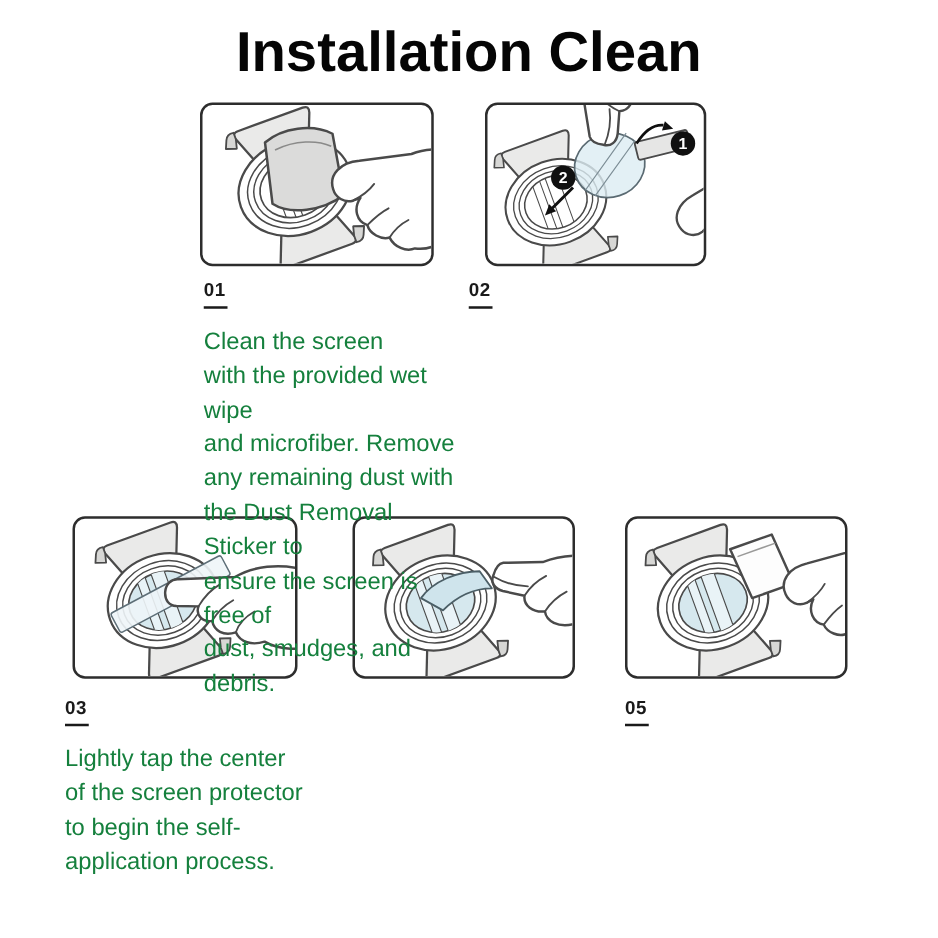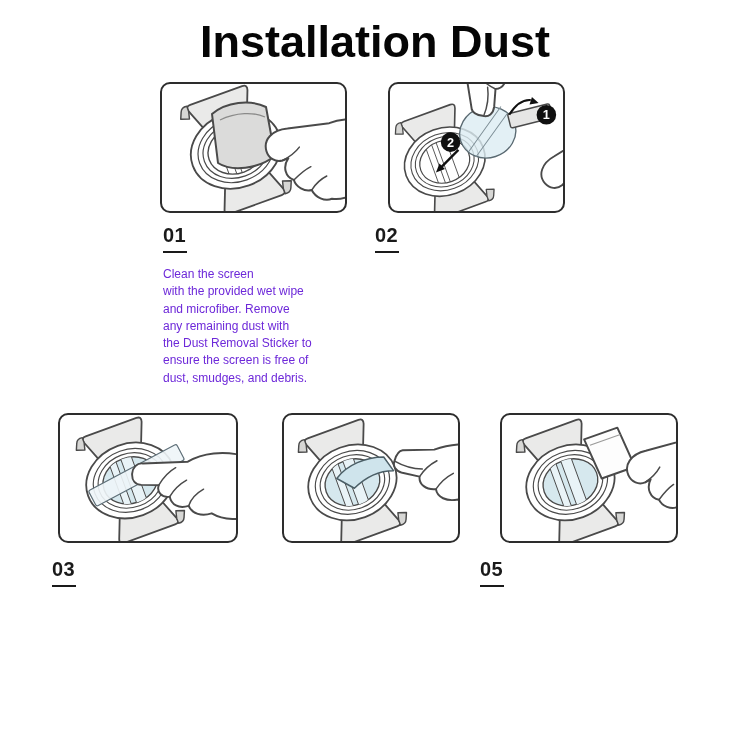"Installation Dust" h1.title { text: Dust -> Clean }
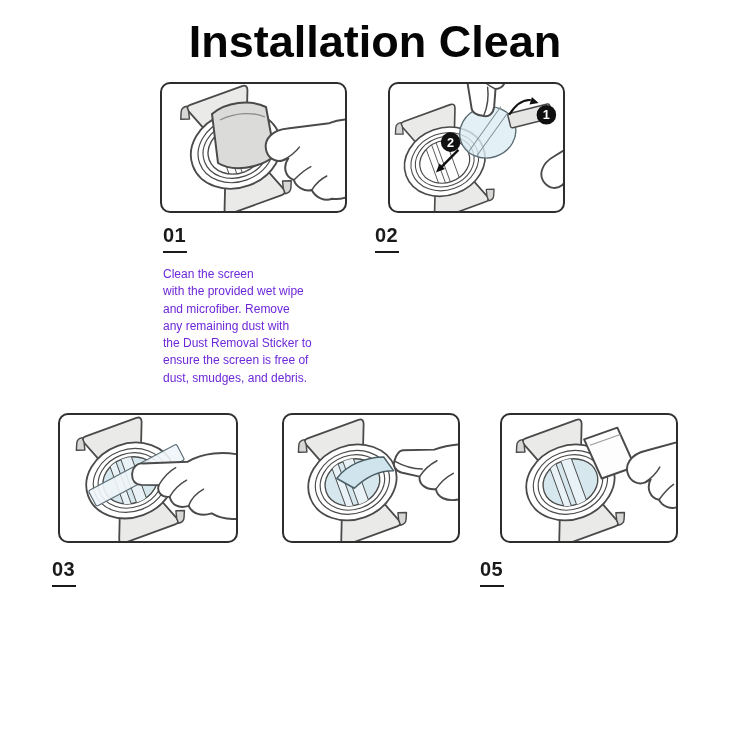"01" .step-num { font-size: 20px -> 15px }
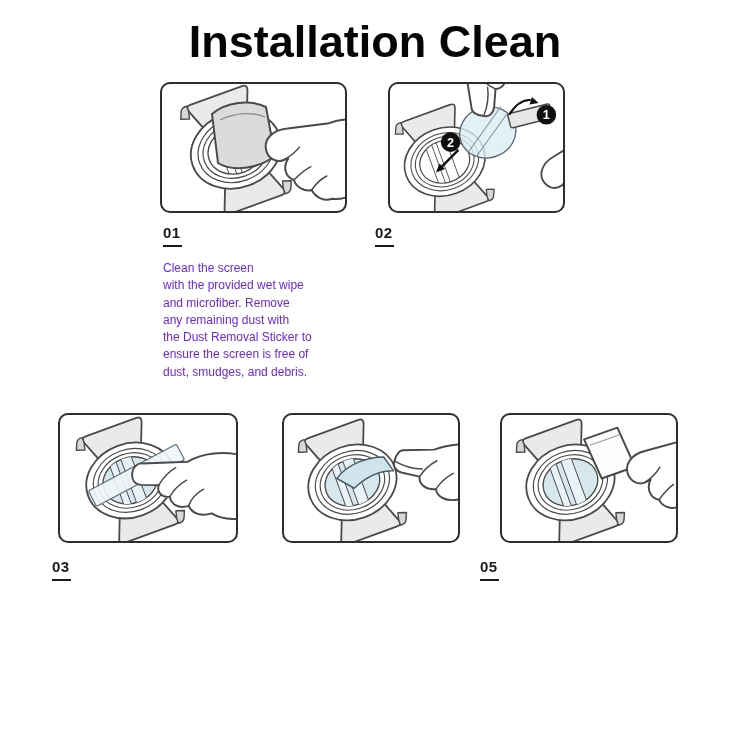"Clean the screen" .step-text { color: #6d28d9 -> #15803d; font-size: 12px -> 19px }
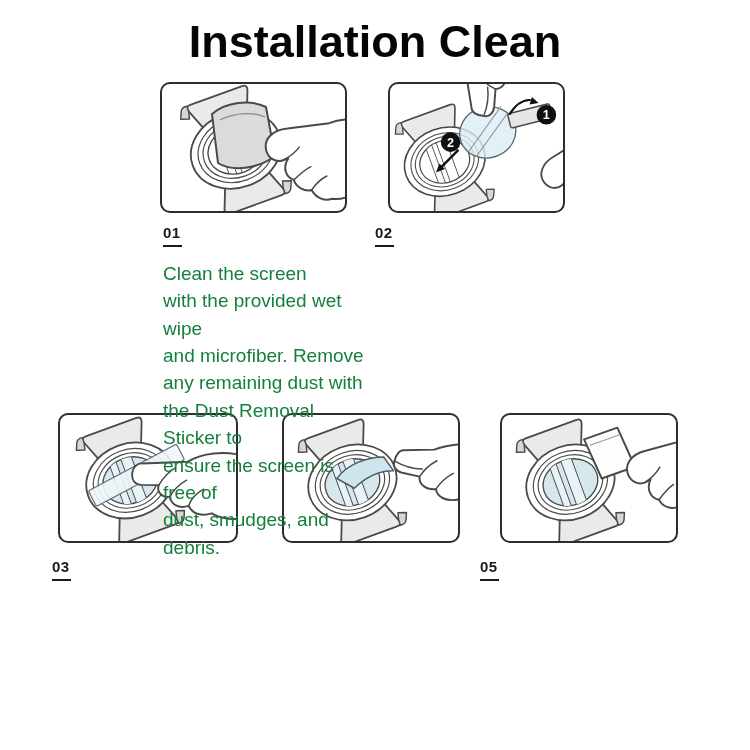"05" .s5 { left: 480px -> 500px }
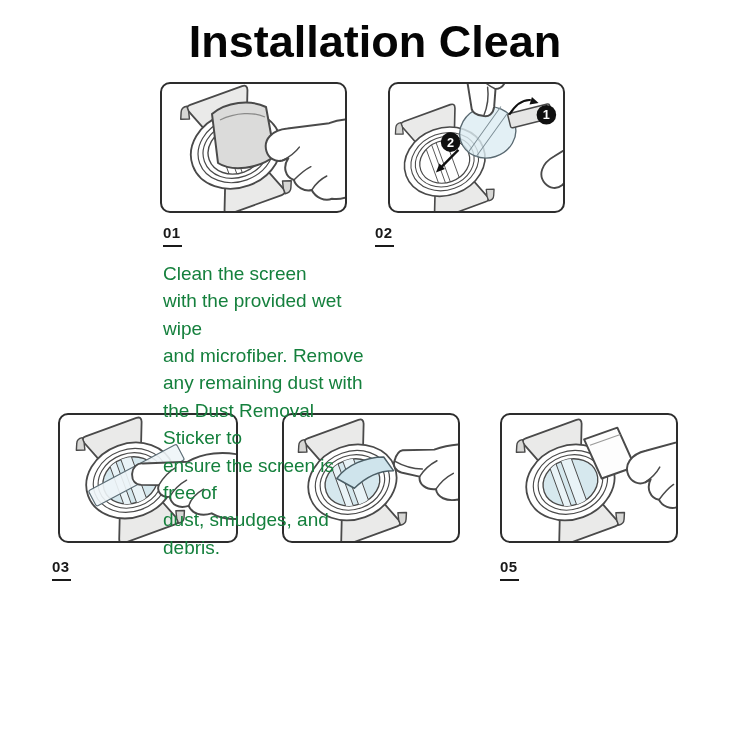"Lightly tap the center" div.step-text { html: none -> <div>Lightly tap the center of the screen protector to begin the self- application process.</div> }
